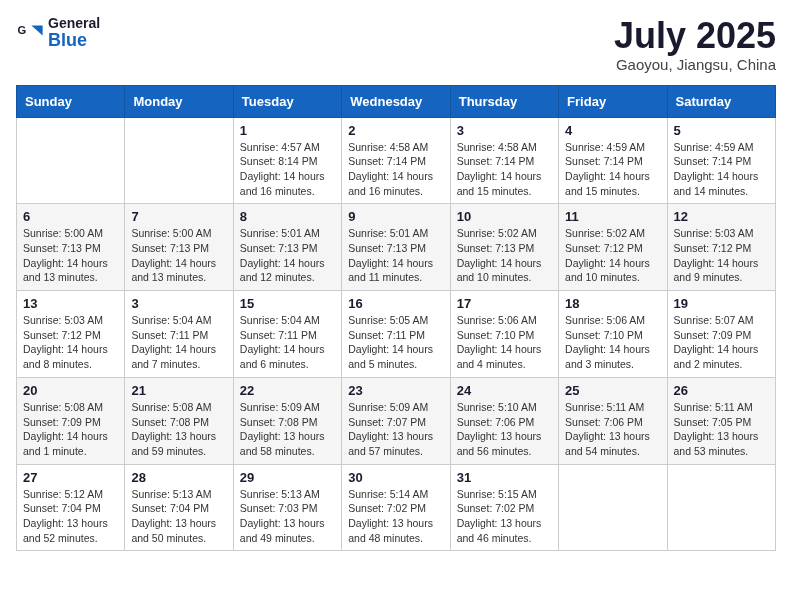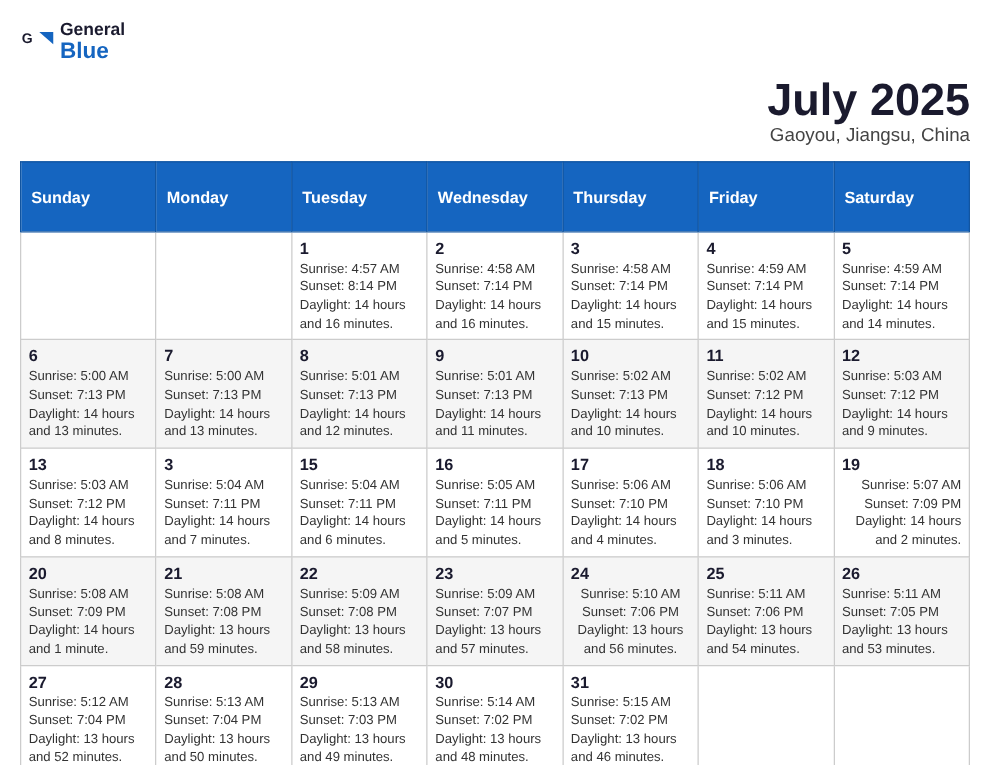"July 2025" .main-title { margin-top: 44px -> none }
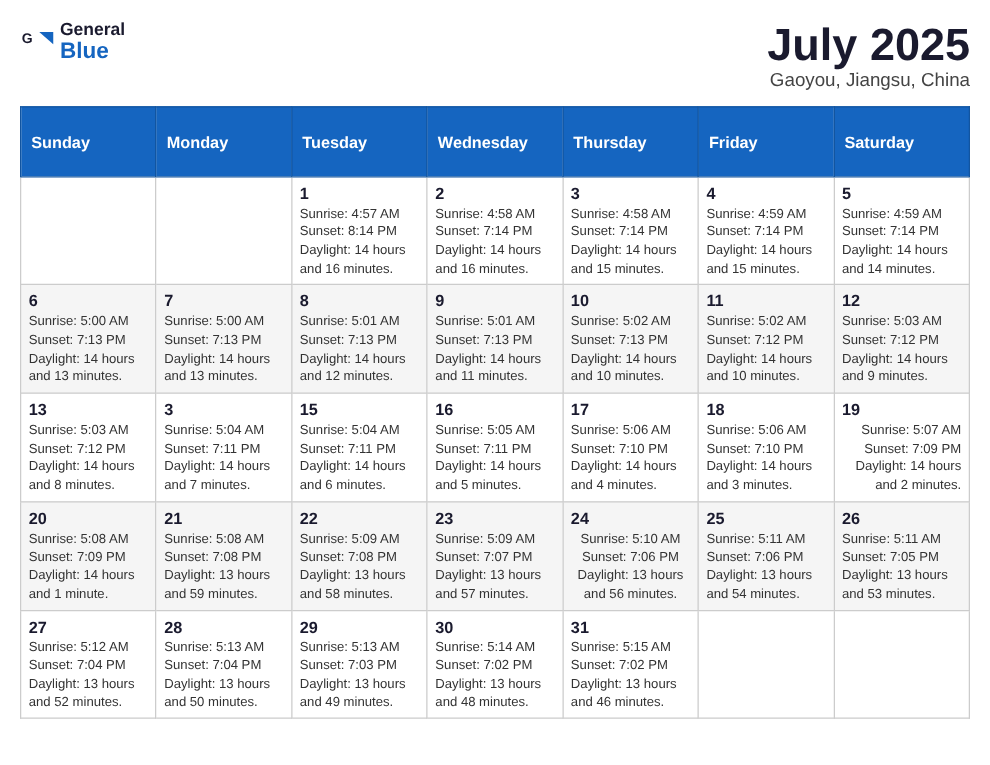"Sunday" .calendar th { padding: 20px 8px -> 8px 8px }
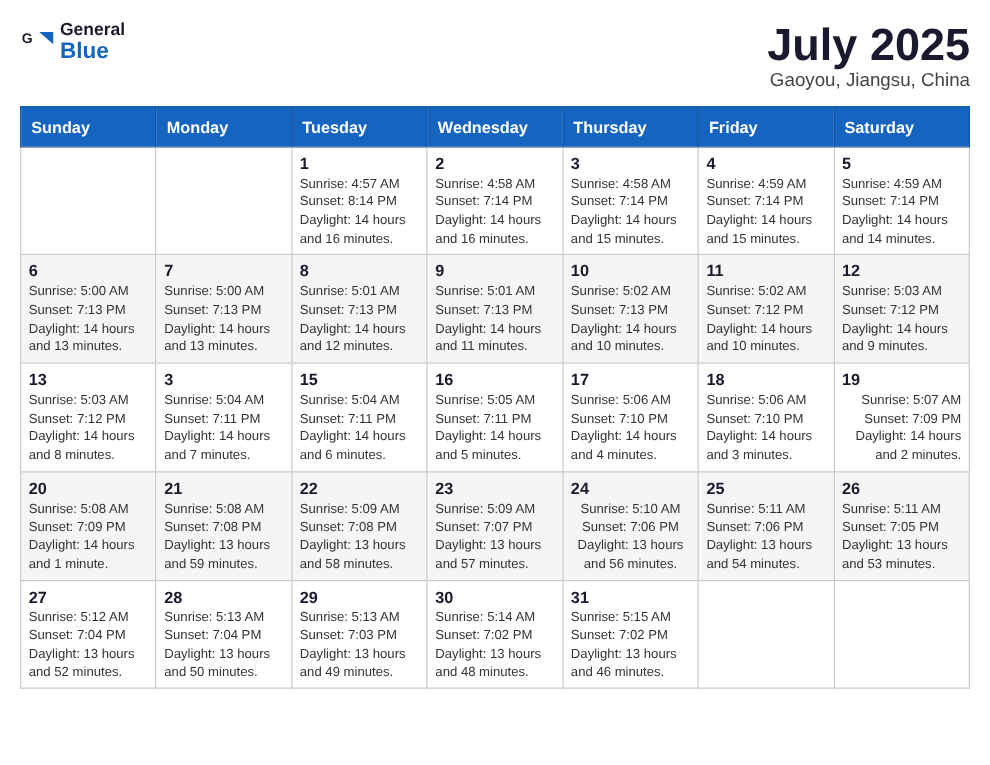"Sunrise: 5:07 AM" div.day-info { text-align: right -> none }
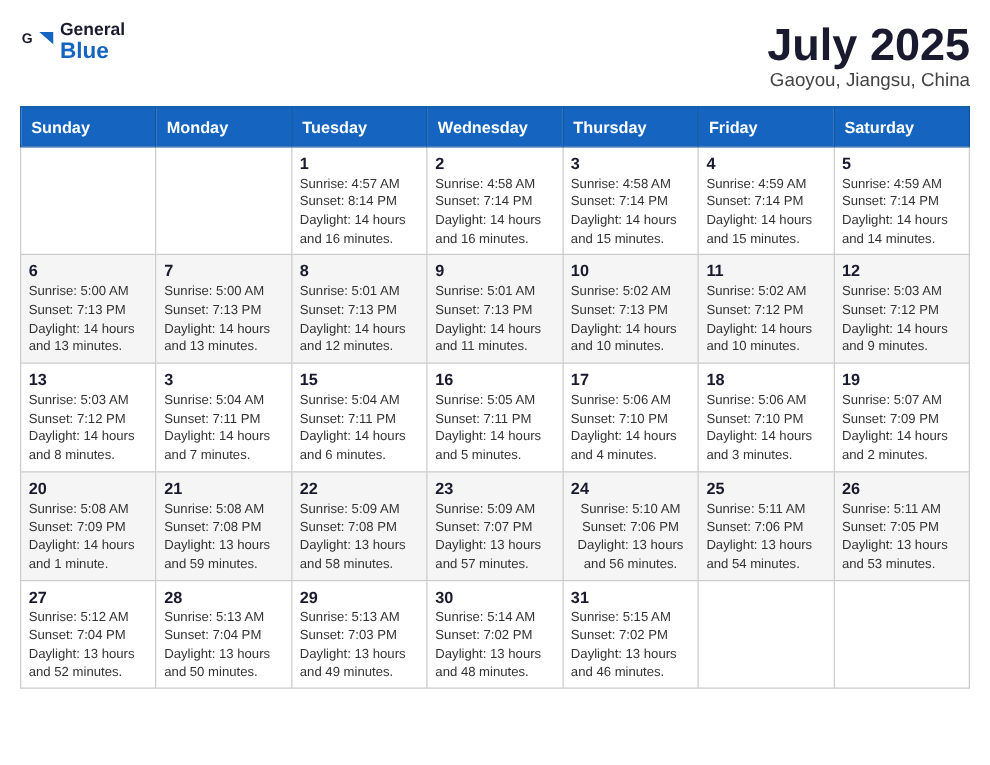"Sunrise: 5:10 AM" div.day-info { text-align: center -> none }
